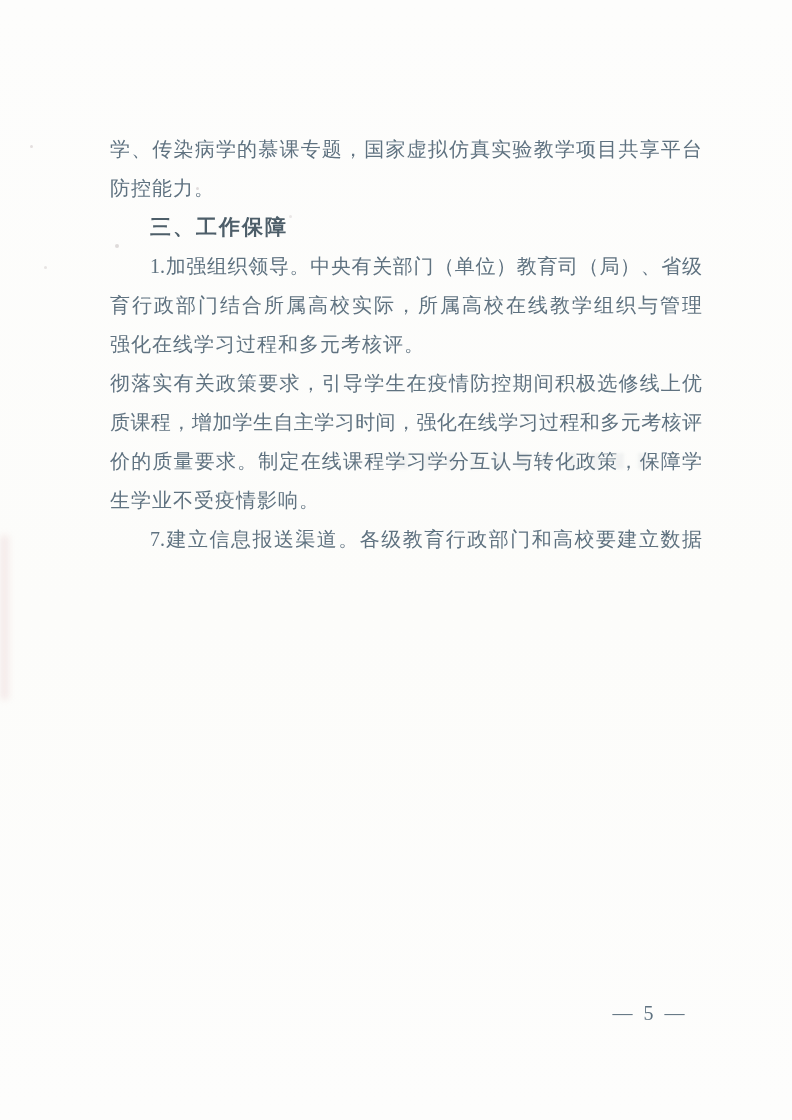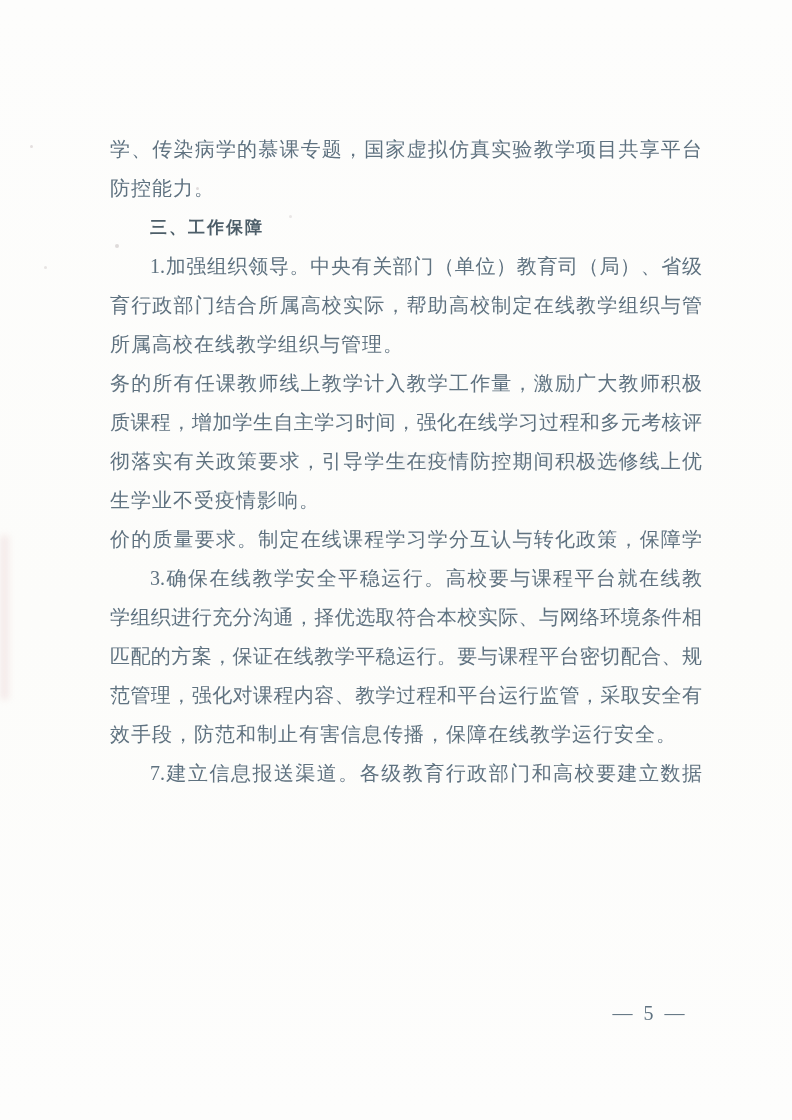"三、工作保障" .head { font-size: 17px -> 21px }
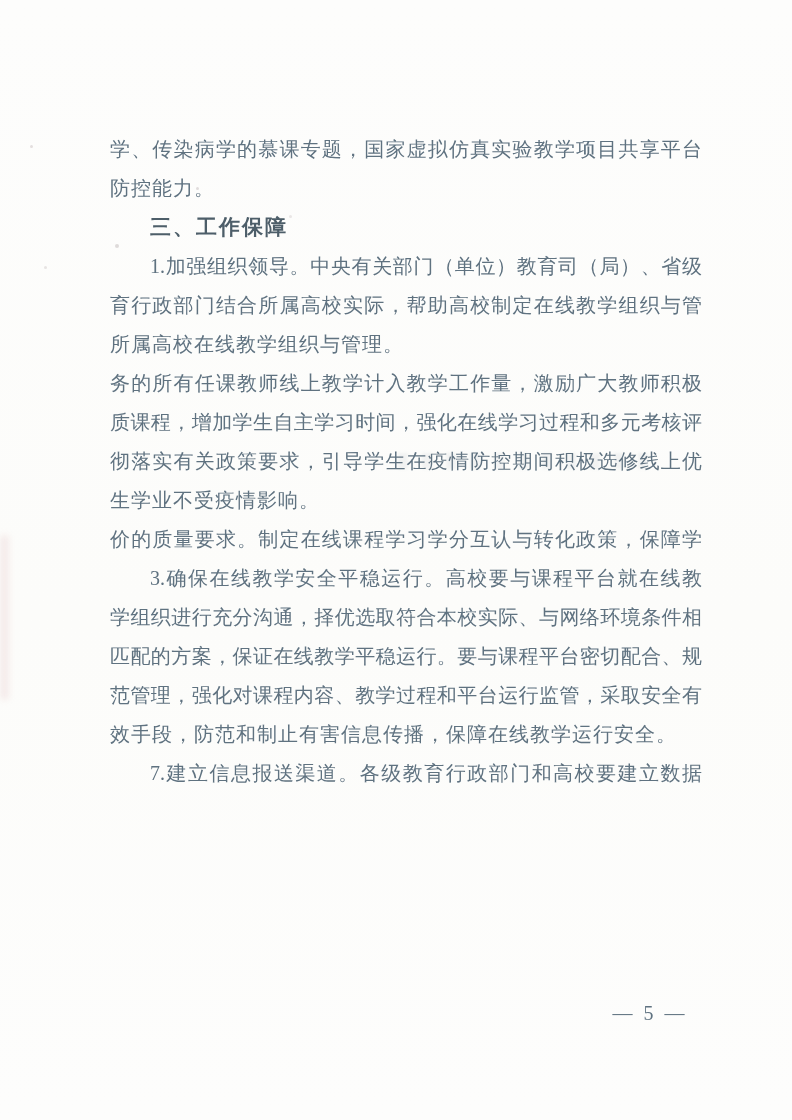"育行政部门结合所属高校实际，帮助高校制定在线教学组织与管" div.ln { text: 帮助高校制定在线教学组织与管 -> 所属高校在线教学组织与管理 }
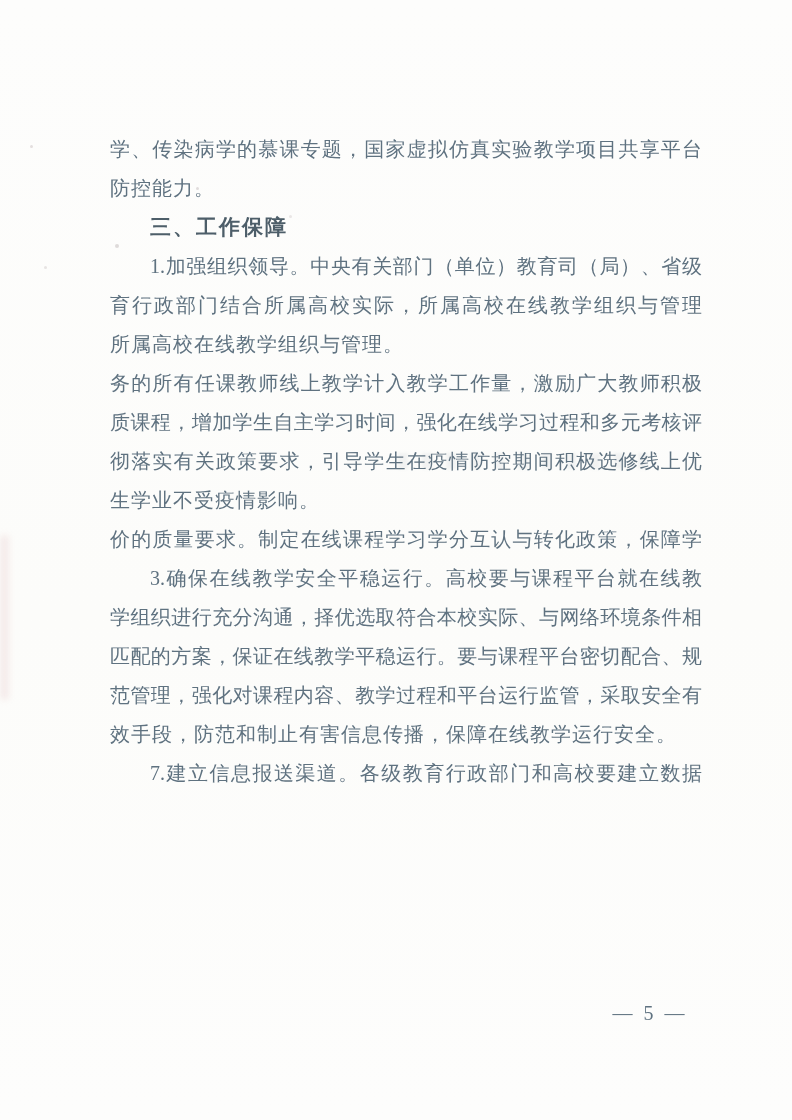"所属高校在线教学组织与管理。" div.ln { text: 所属高校在线教学组织与管理 -> 强化在线学习过程和多元考核评 }
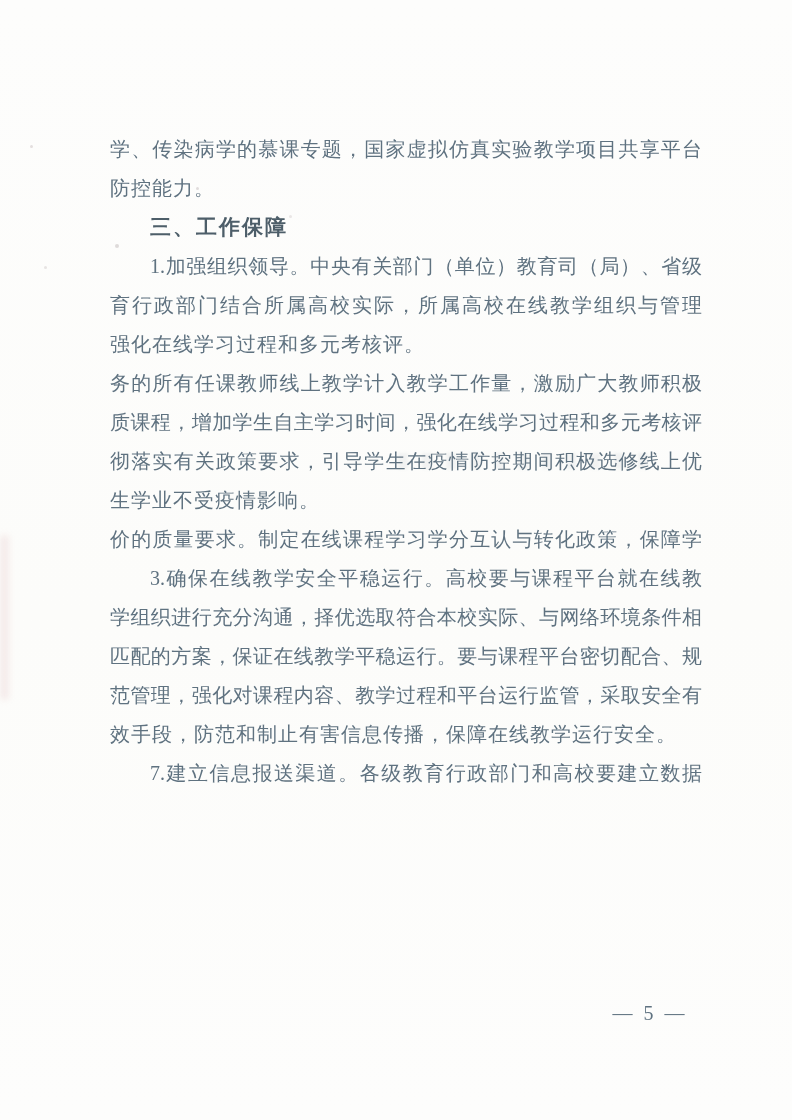"务的所有任课教师线上教学计入教学工作量，激励广大教师积极" div.ln { html: <div>务的所有任课教师线上教学计入教学工作量，激励广大教师积极</div> -> none }
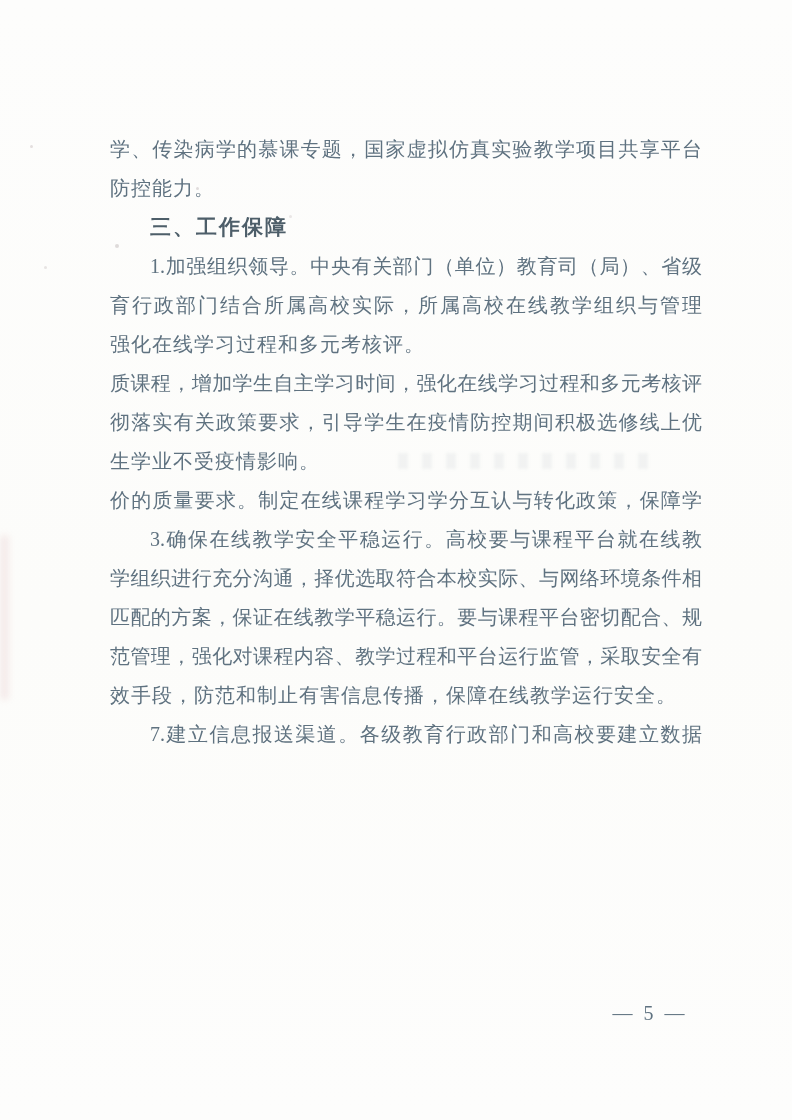"质课程，增加学生自主学习时间，强化在线学习过程和多元考核评" div.ln { order: before "彻落实有关政策要求，引导学生在疫情防控期间积极选修线上优" -> after "彻落实有关政策要求，引导学生在疫情防控期间积极选修线上优" }
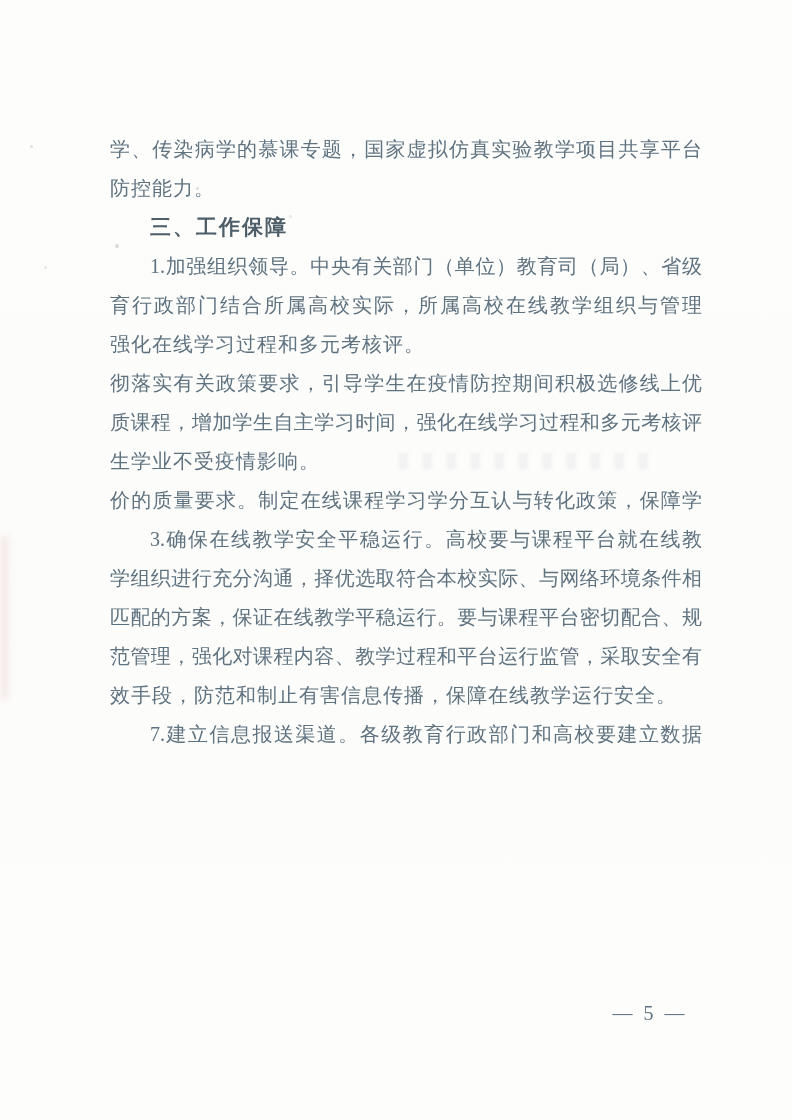"生学业不受疫情影响。" div.ln { order: before "价的质量要求。制定在线课程学习学分互认与转化政策，保障学" -> after "价的质量要求。制定在线课程学习学分互认与转化政策，保障学" }
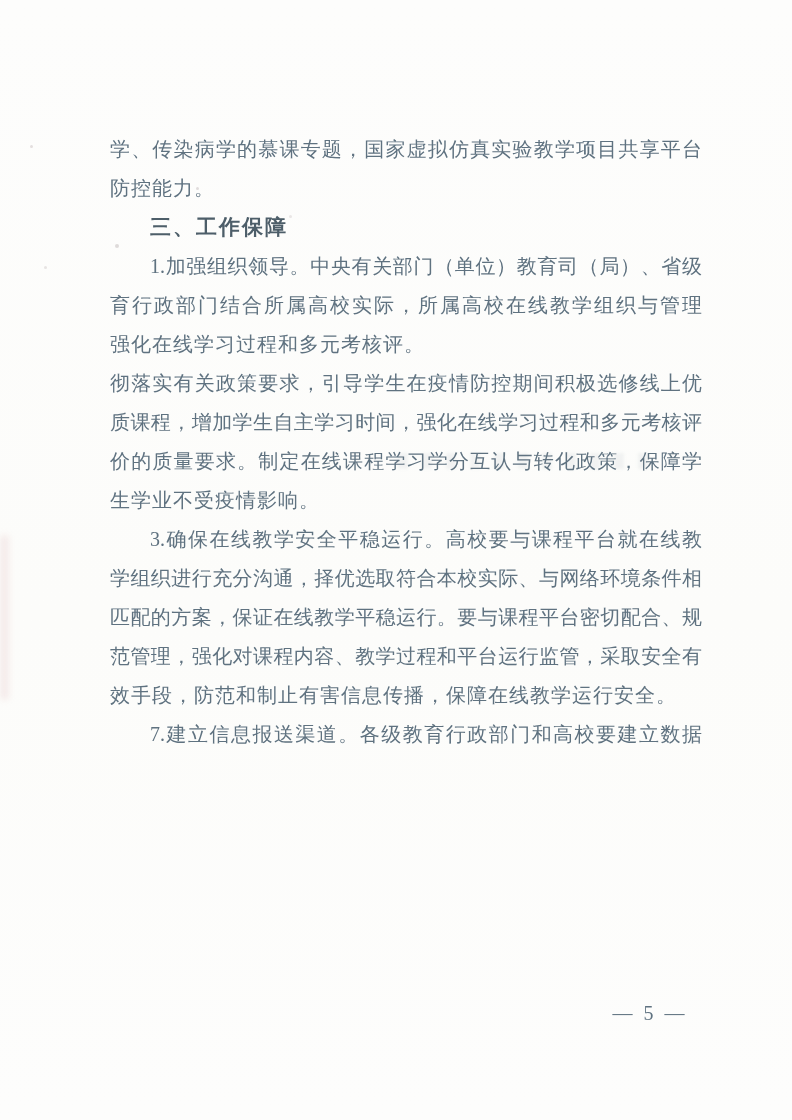"3.确保在线教学安全平稳运行。高校要与课程平台就在线教" div { html: <div> <div>3.确保在线教学安全平稳运行。高校要与课程平台就在线教</div> <div>学组织进行充分沟通，择优选取符合本校实际、与网络环境条件相</div> <div>匹配的方案，保证在线教学平稳运行。要与课程平台密切配合、规</div> <div>范管理，强化对课程内容、教学过程和平台运行监管，采取安全有</div> <div>效手段，防范和制止有害信息传播，保障在线教学运行安全。</div> </div> -> none }
